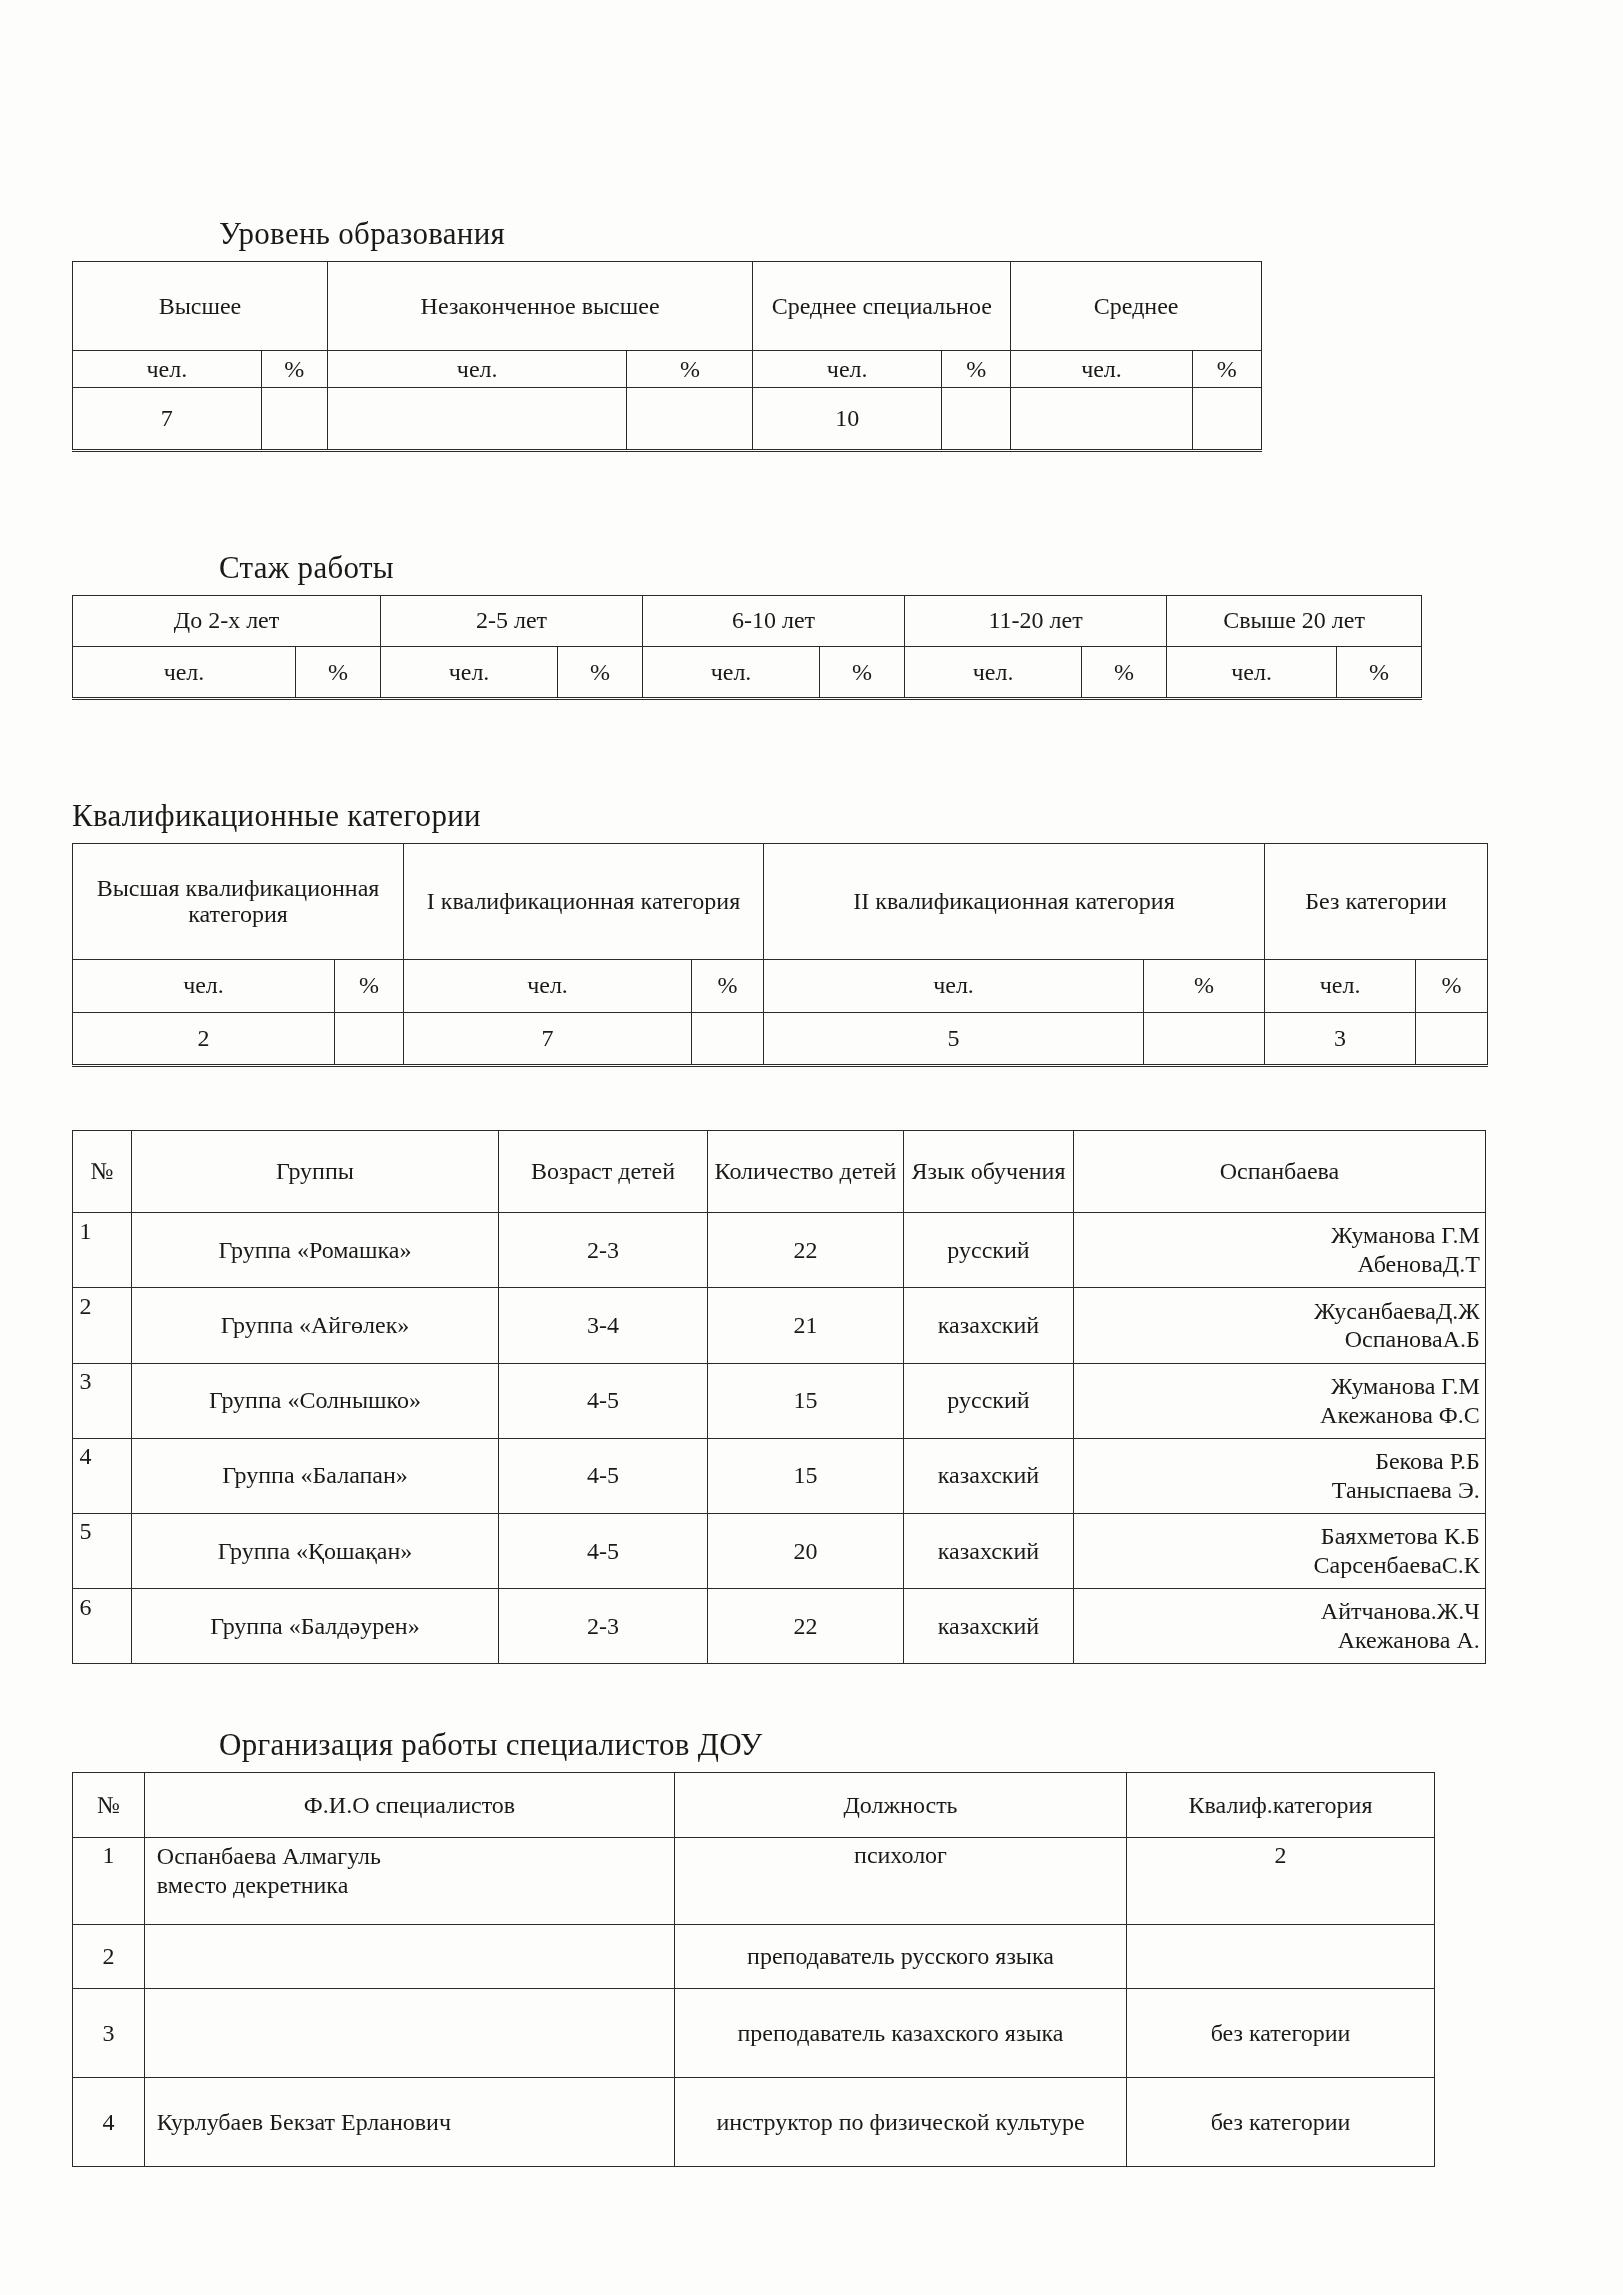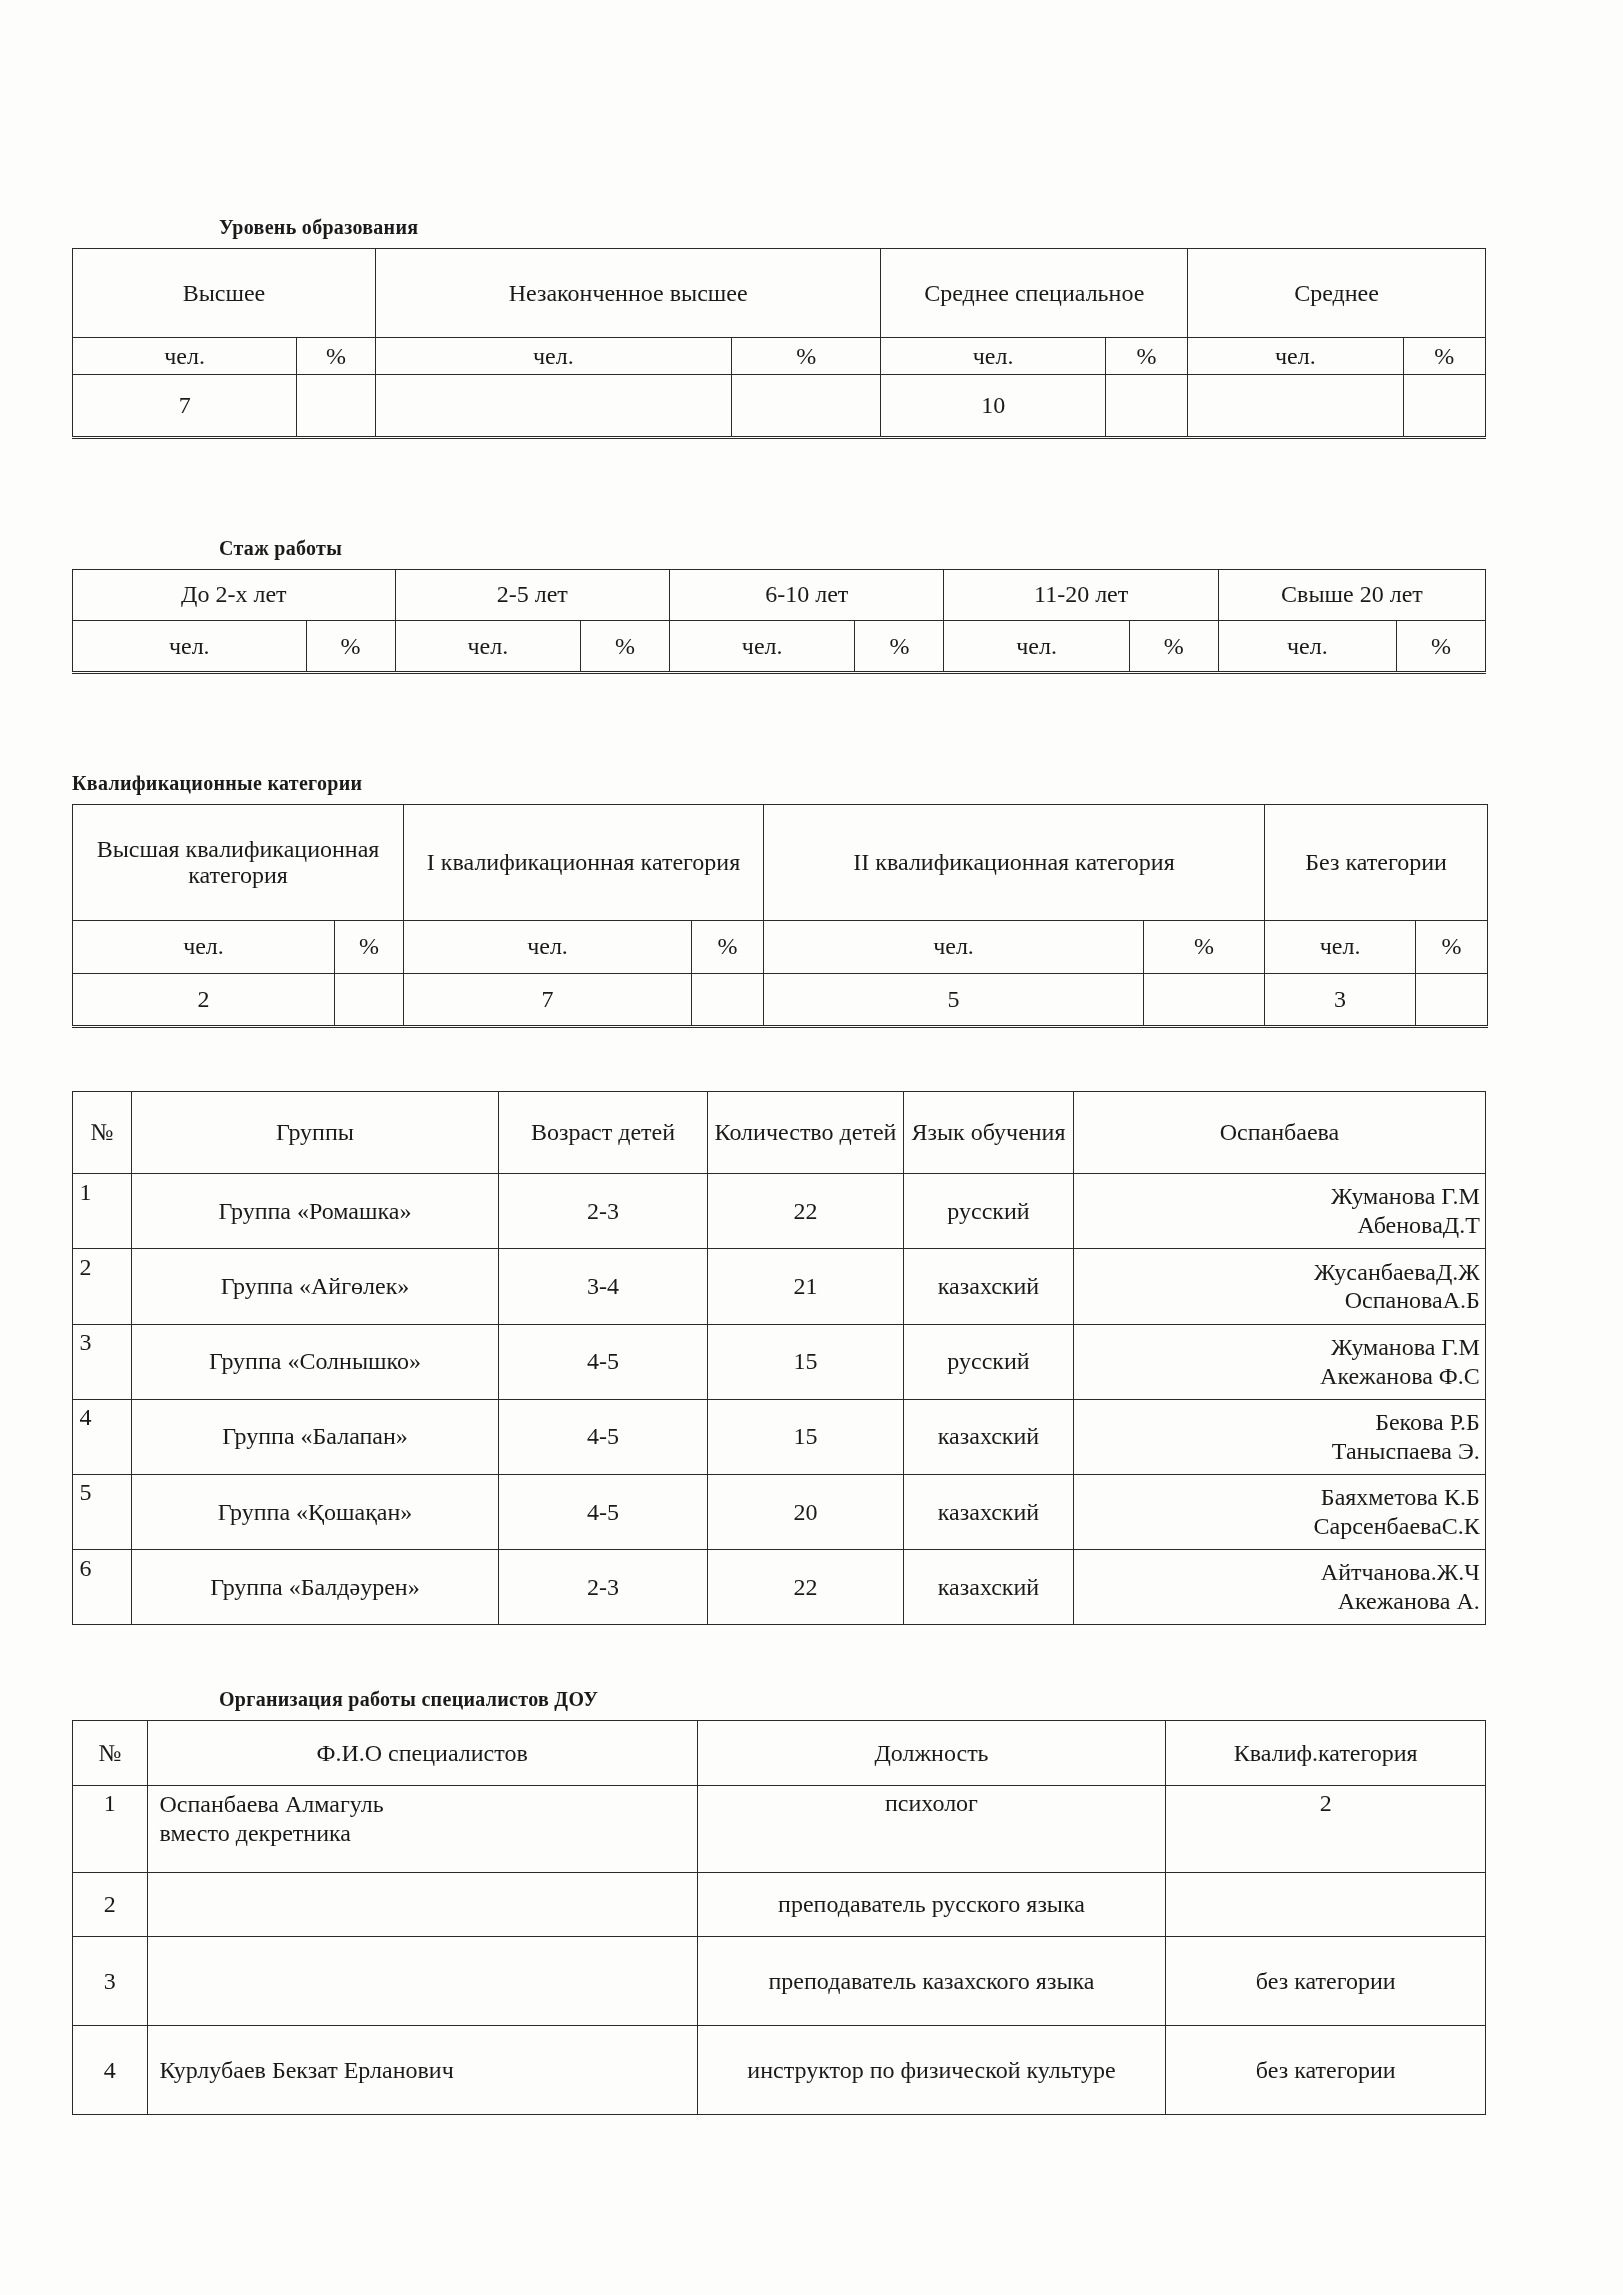"Уровень образования" .sec-title { font-size: 20px -> 31px; font-weight: bold -> normal }
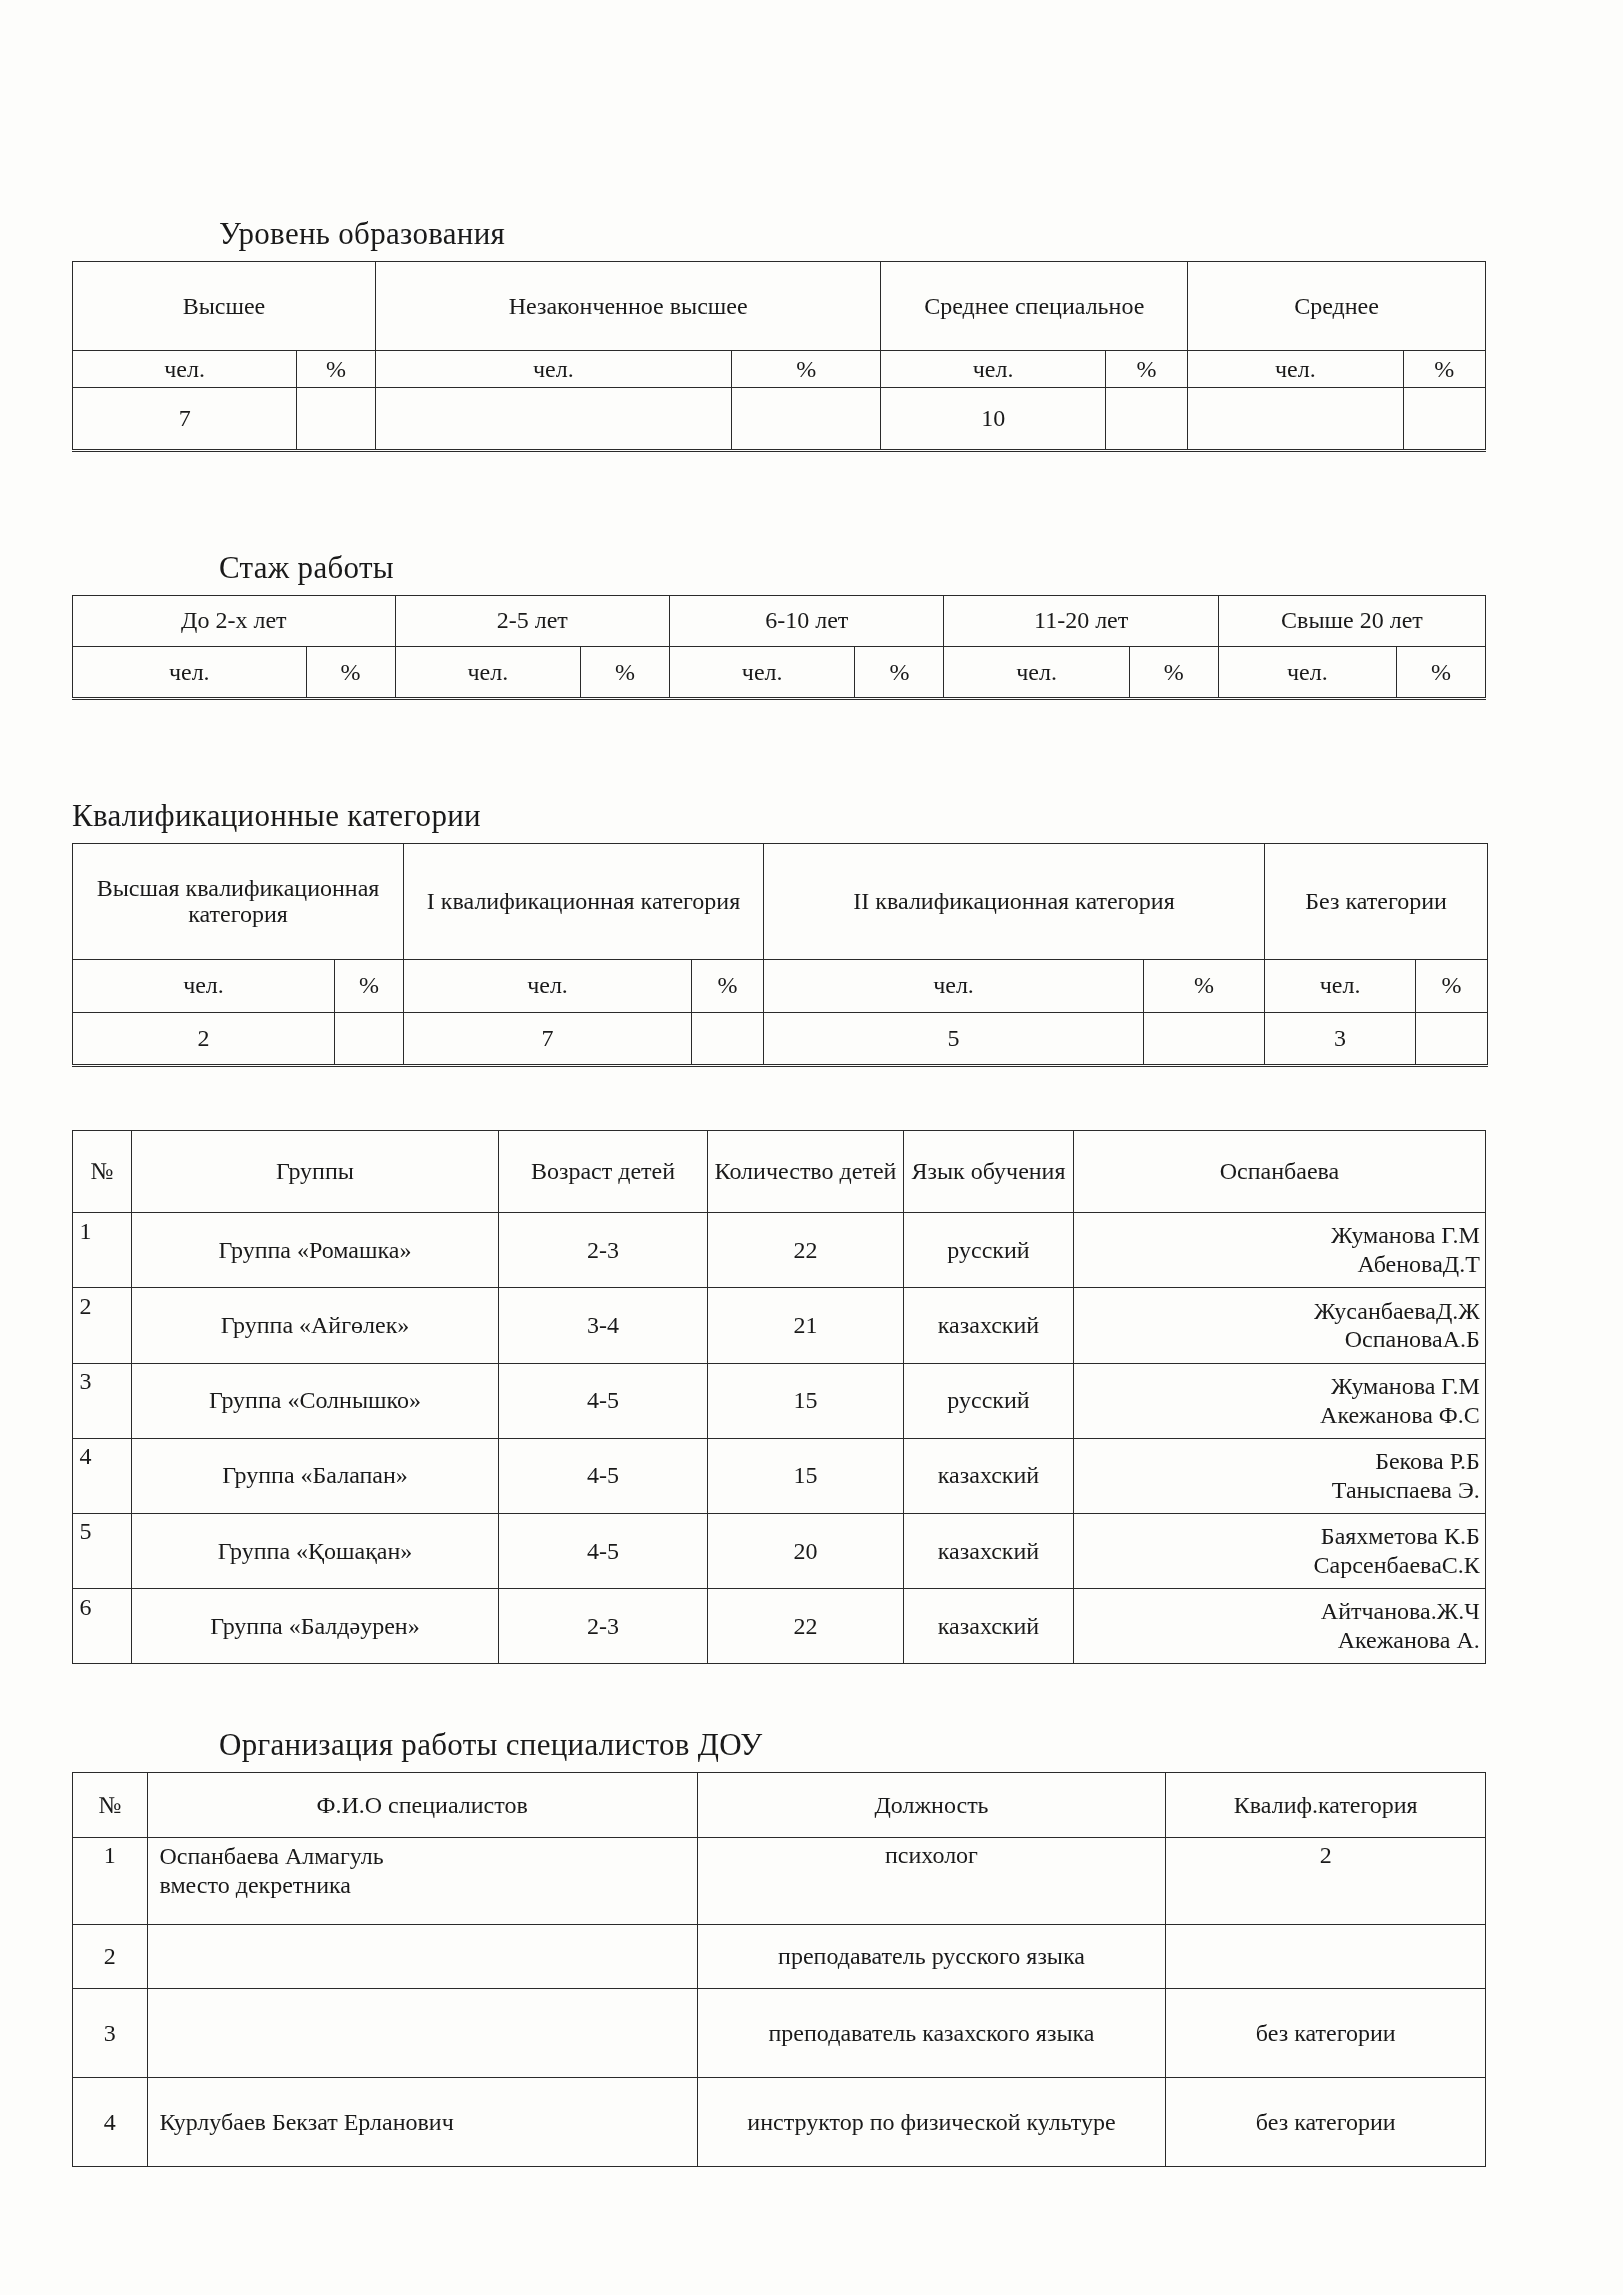"Высшее" table.doc { width: 1414px -> 1190px }
